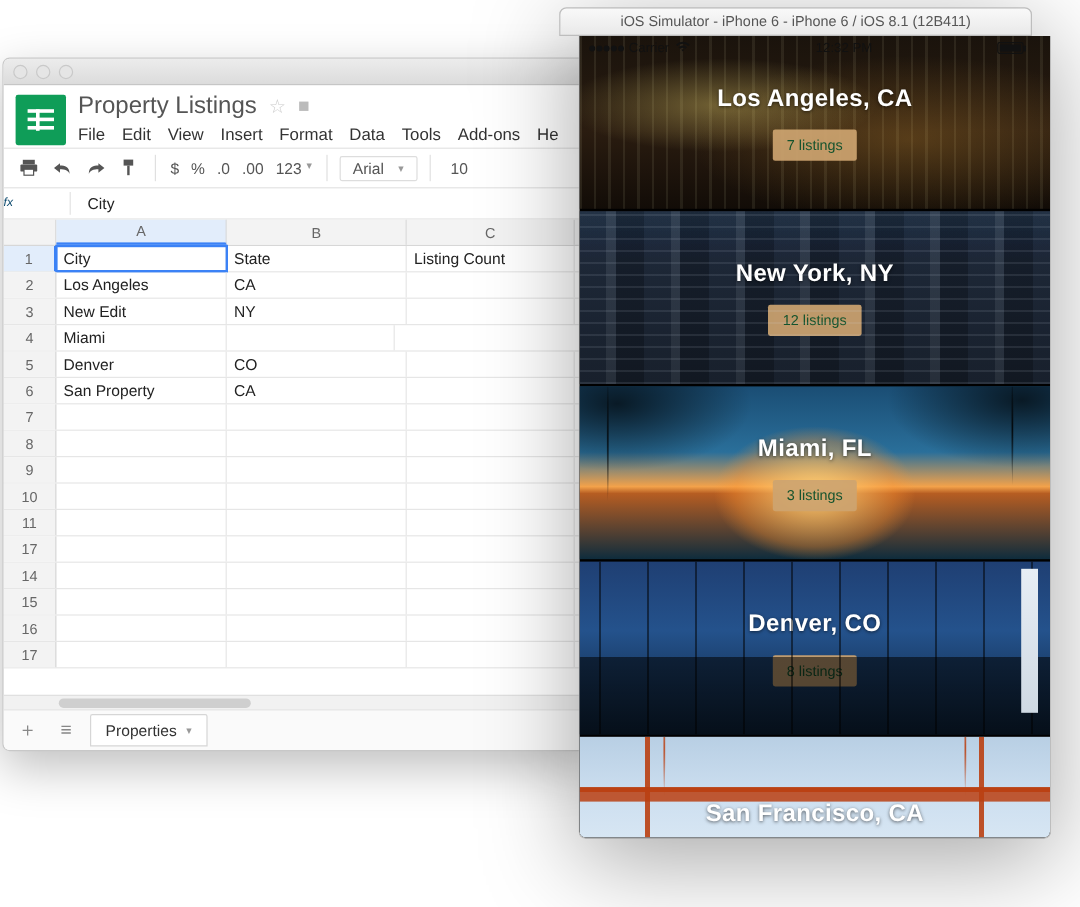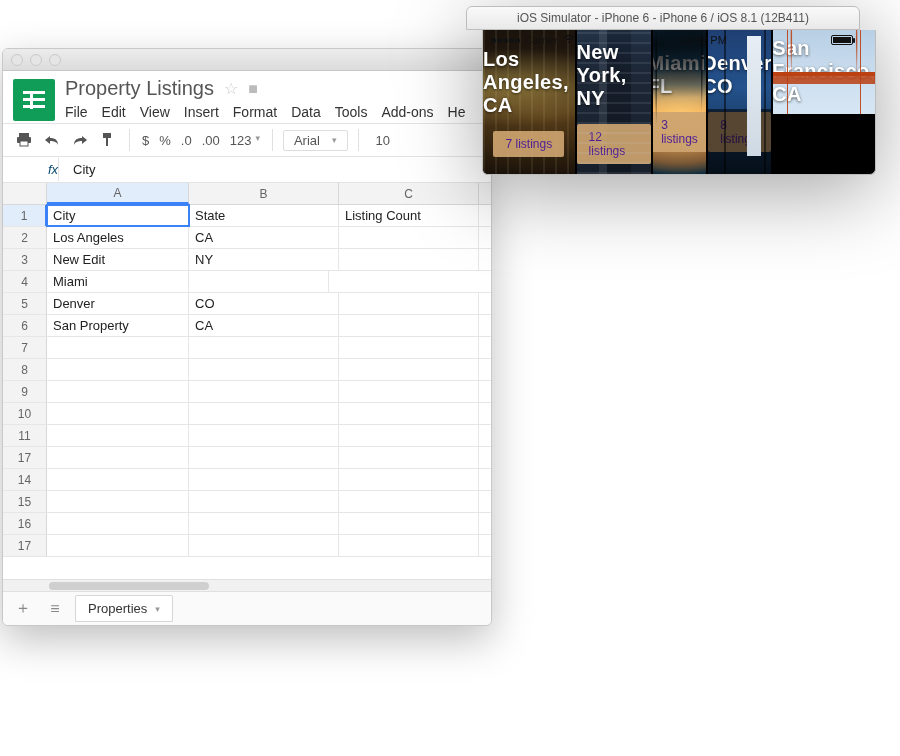"Los Angeles, CA" .cards { flex-direction: row -> column }
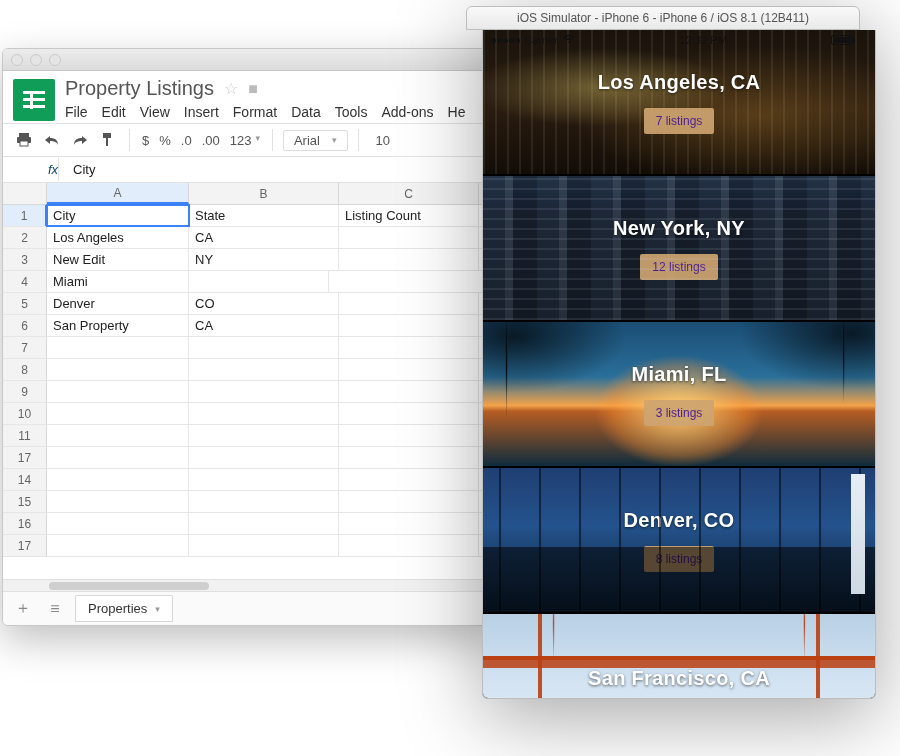"7 listings" .card-badge { color: #4c1d95 -> #14532d }
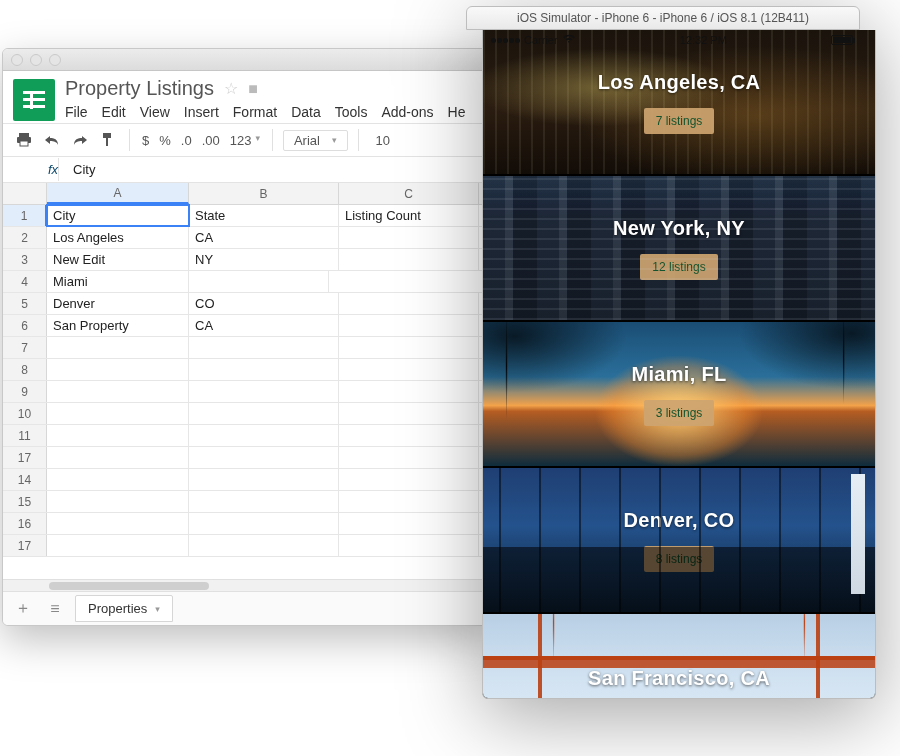"fx" .fx-label { font-size: 13px -> 10px; text-align: right -> left }
